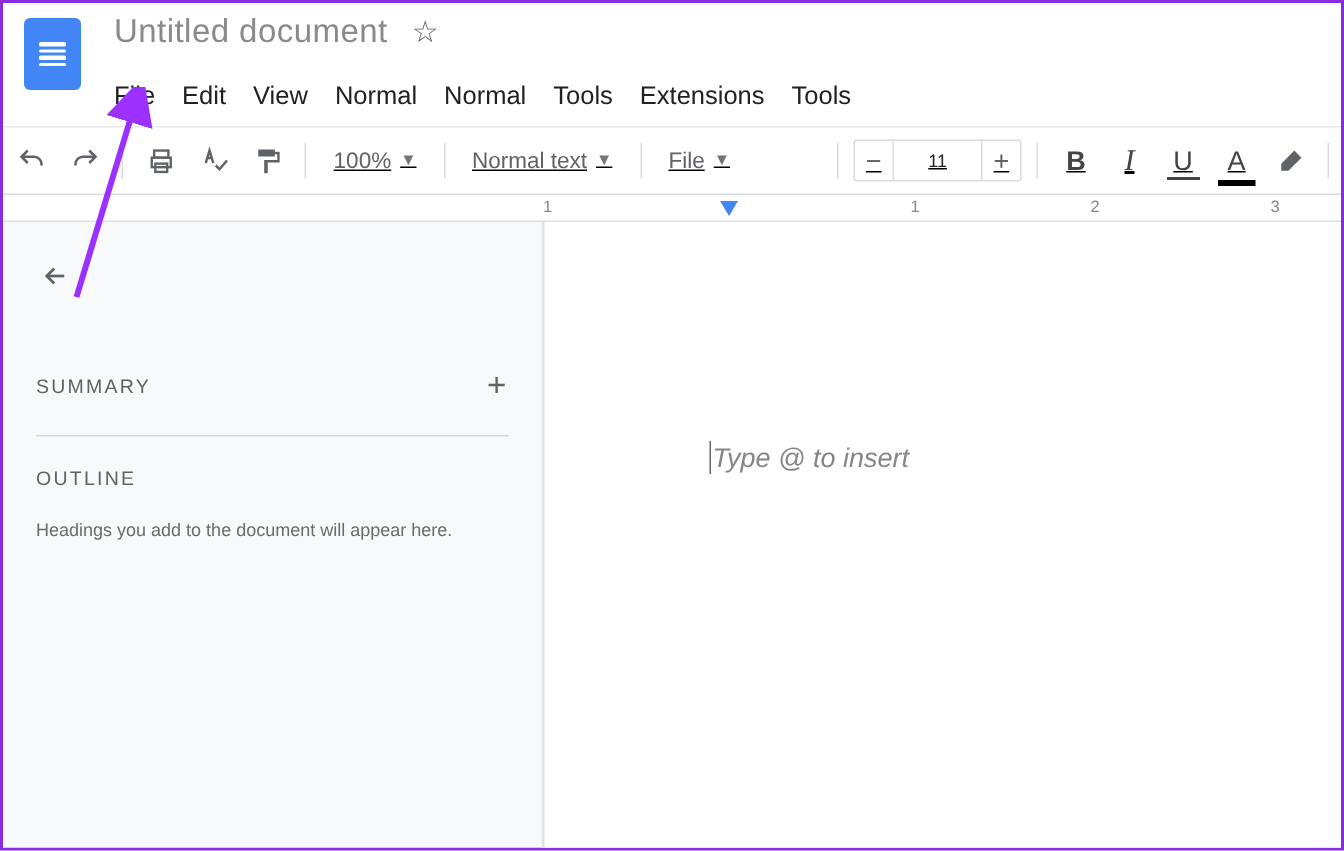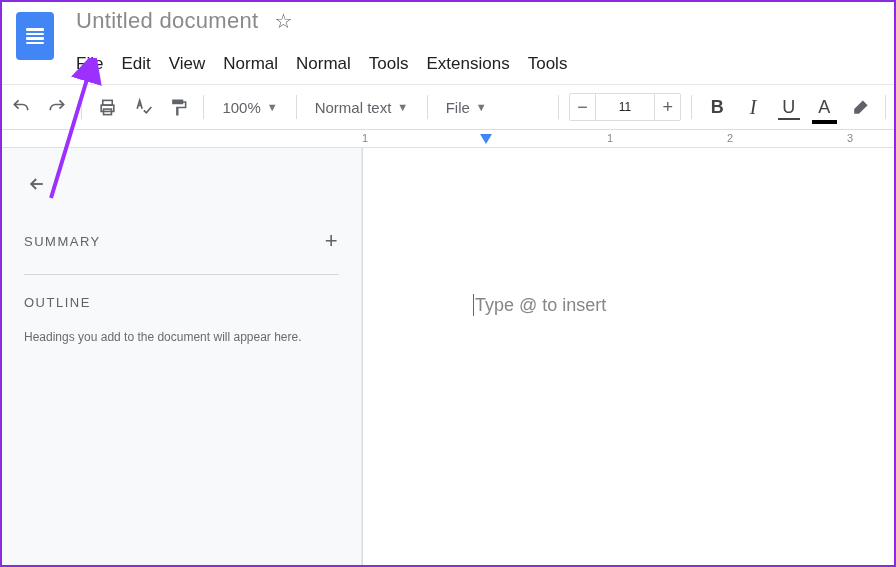"100%" .toolbar { text-decoration: none -> underline }
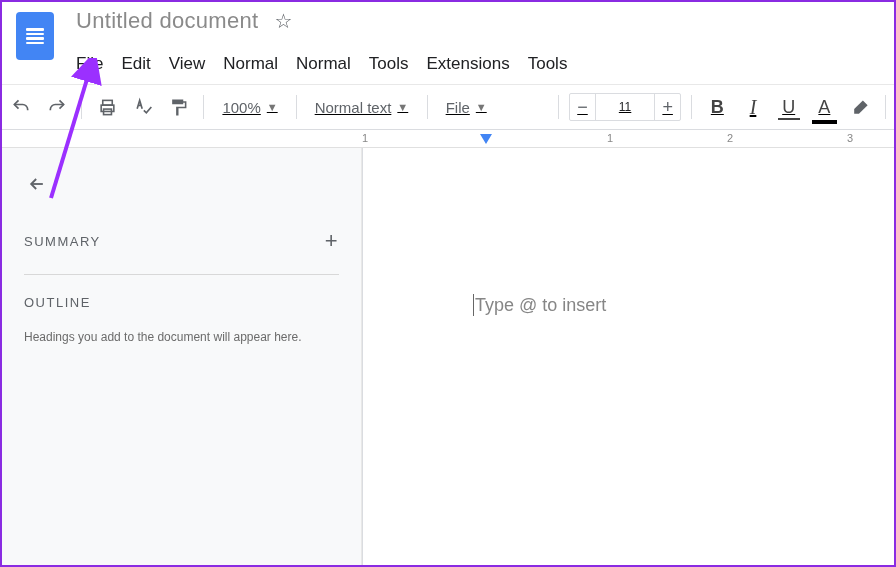"SUMMARY" .sec-head { margin-top: 28px -> 44px }
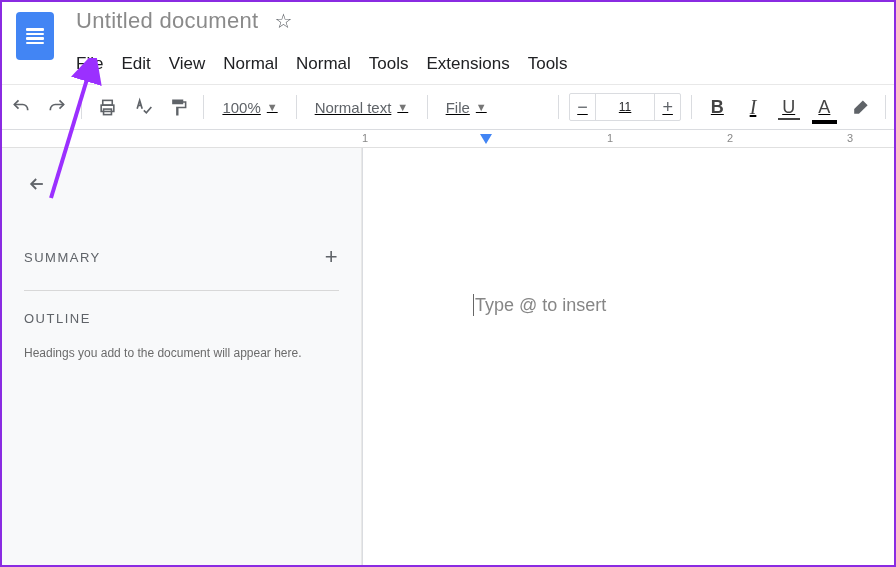"Type @ to insert" .placeholder { font-style: none -> italic }
